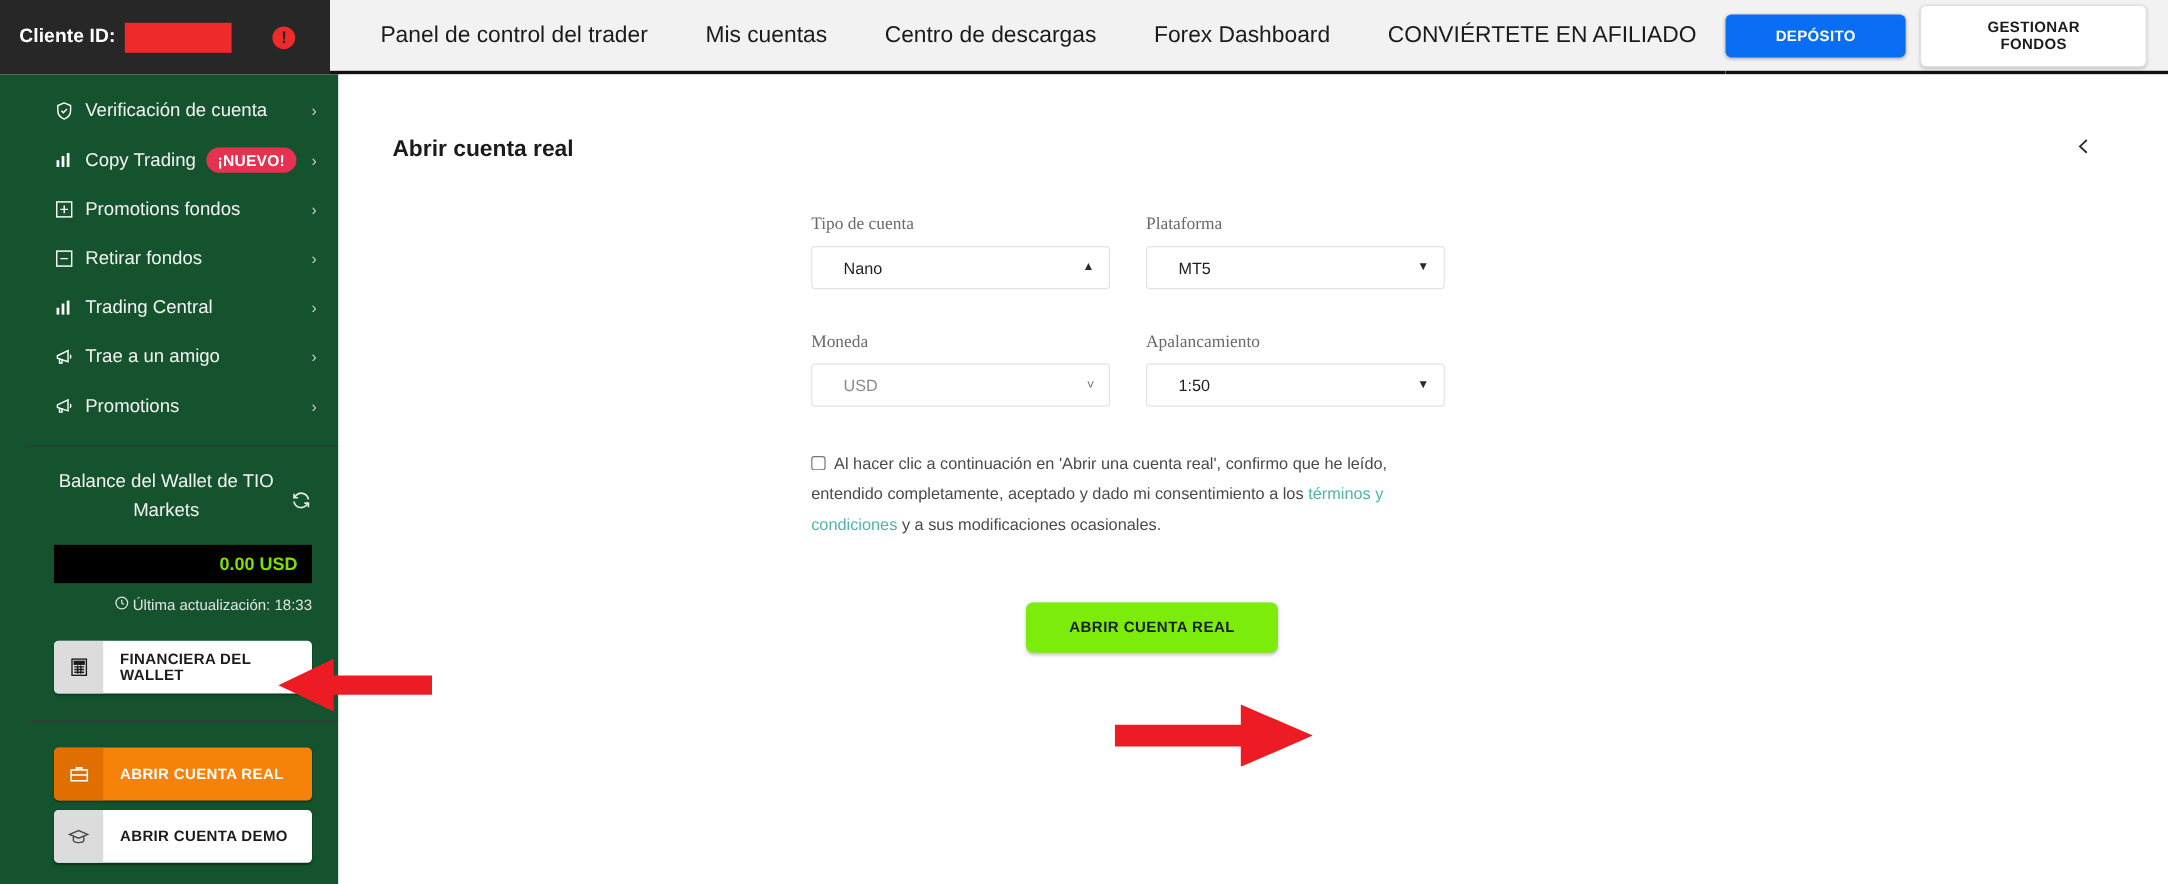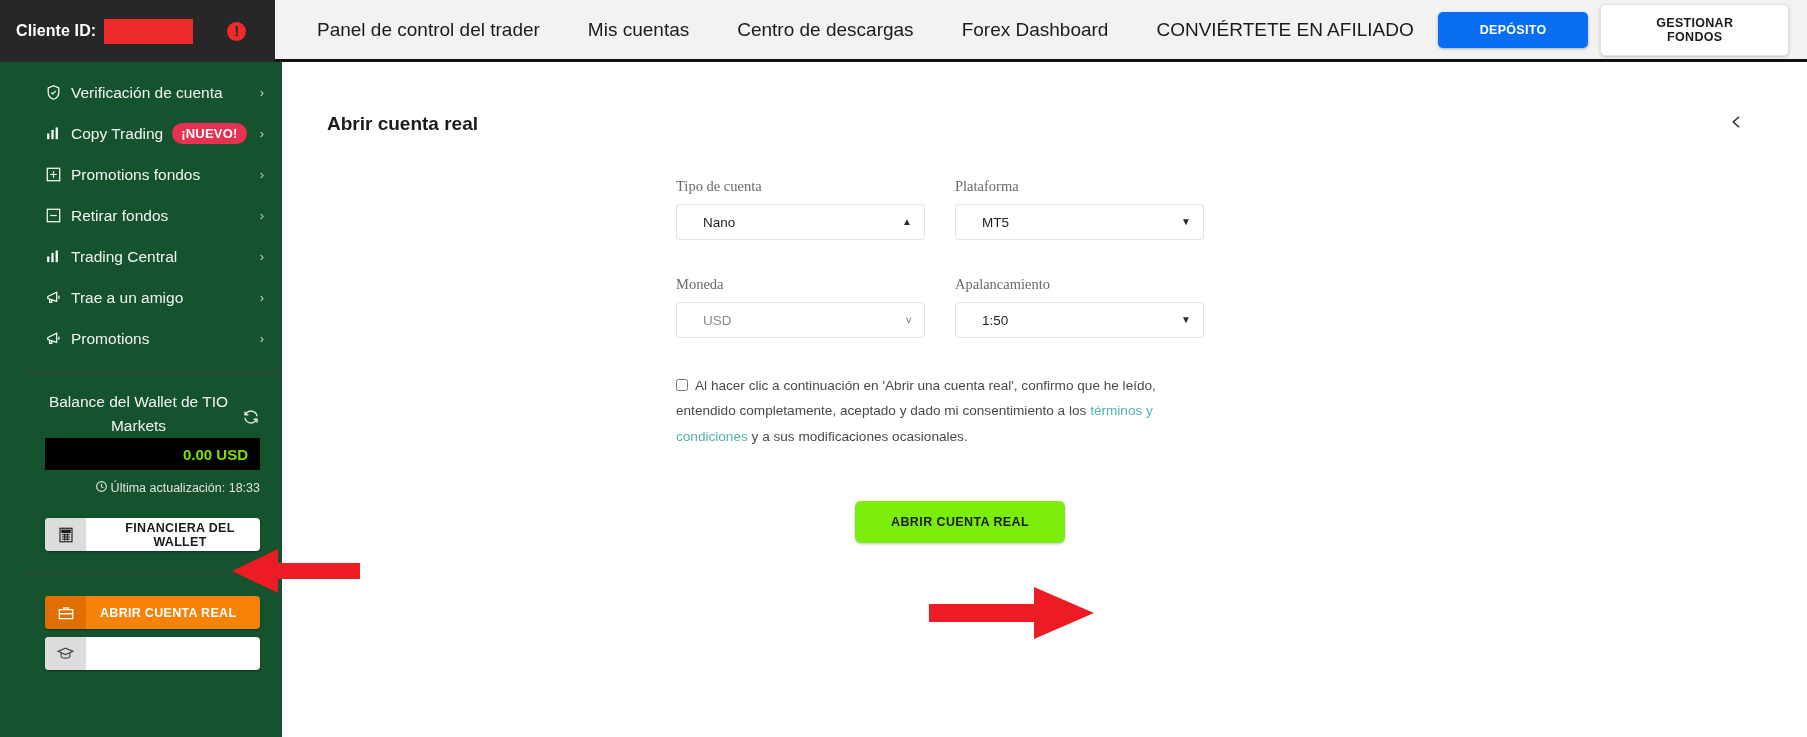"0.00 USD" .wallet-balance { margin-top: 0 -> 16px }
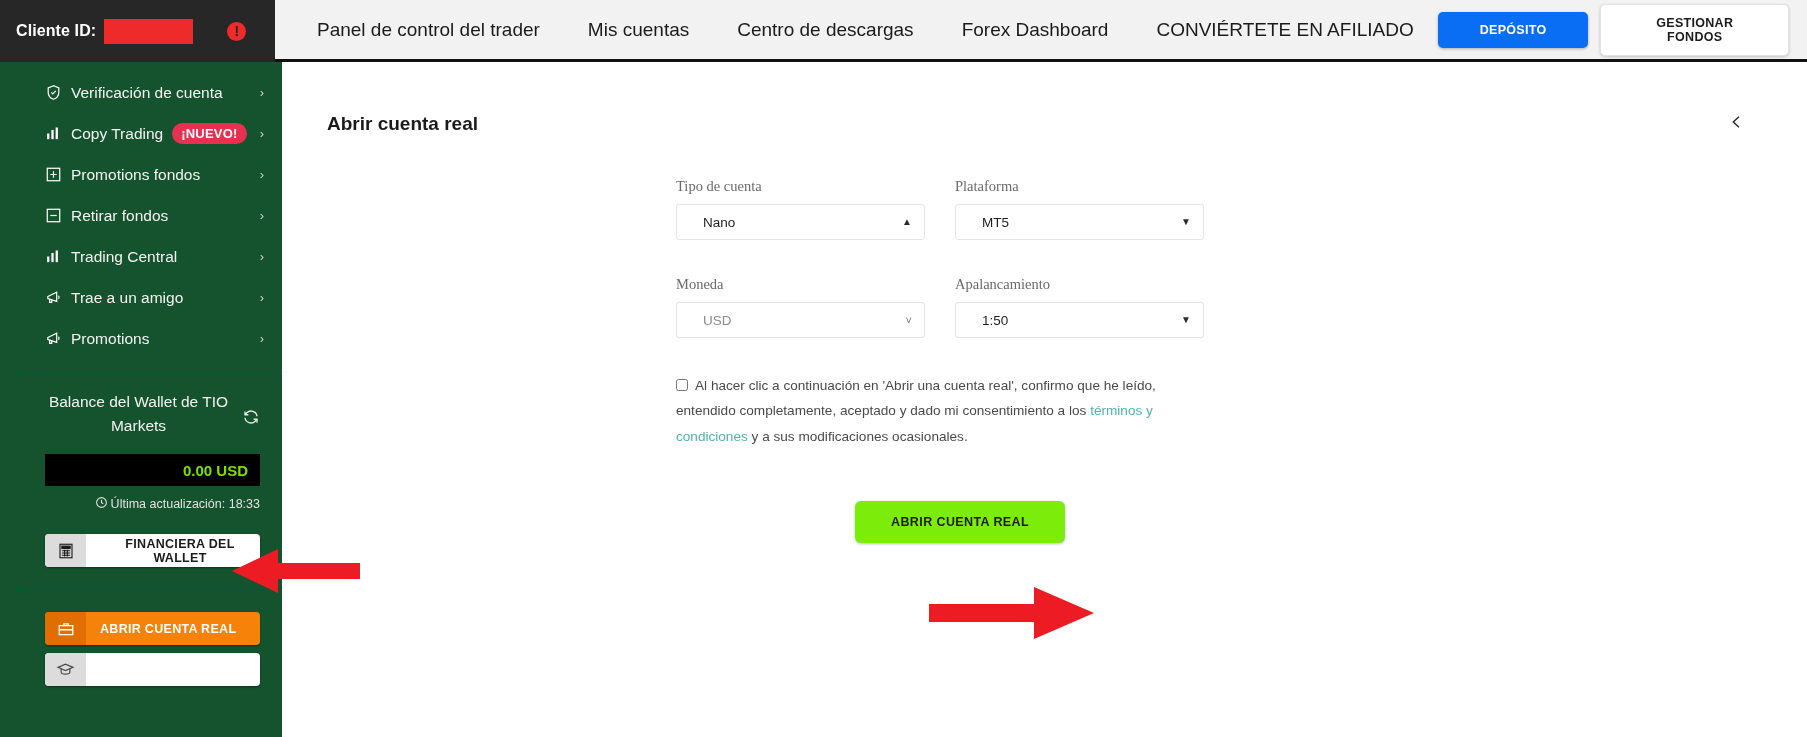"FINANCIERA DEL WALLET" .side-btn { height: 33px -> 44px; text-align: center -> none }
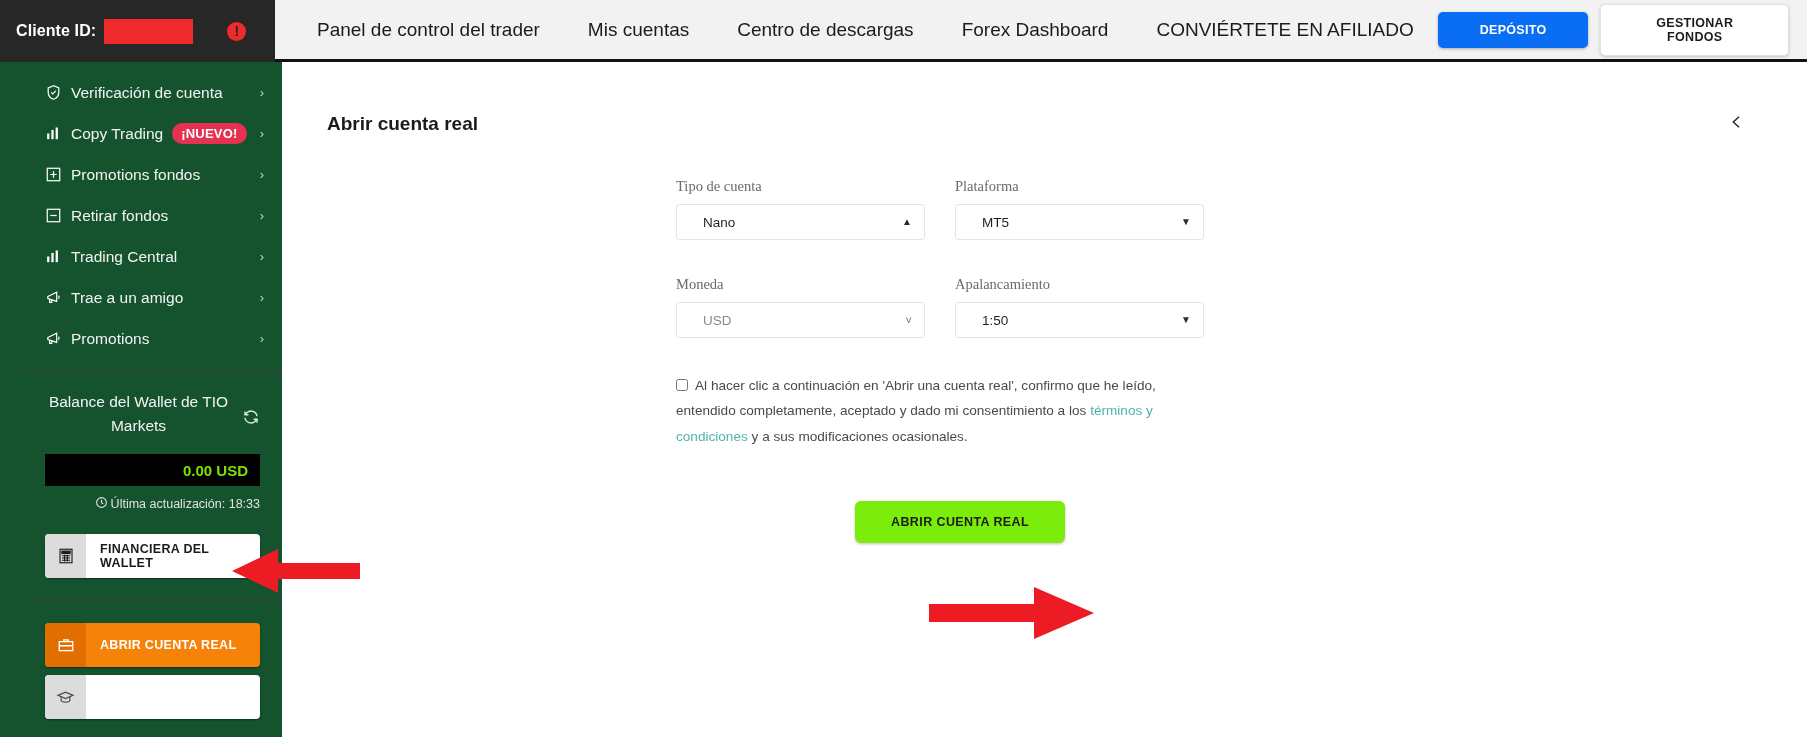"ABRIR CUENTA DEMO" span.txt { html: none -> <span>ABRIR CUENTA DEMO</span> }
